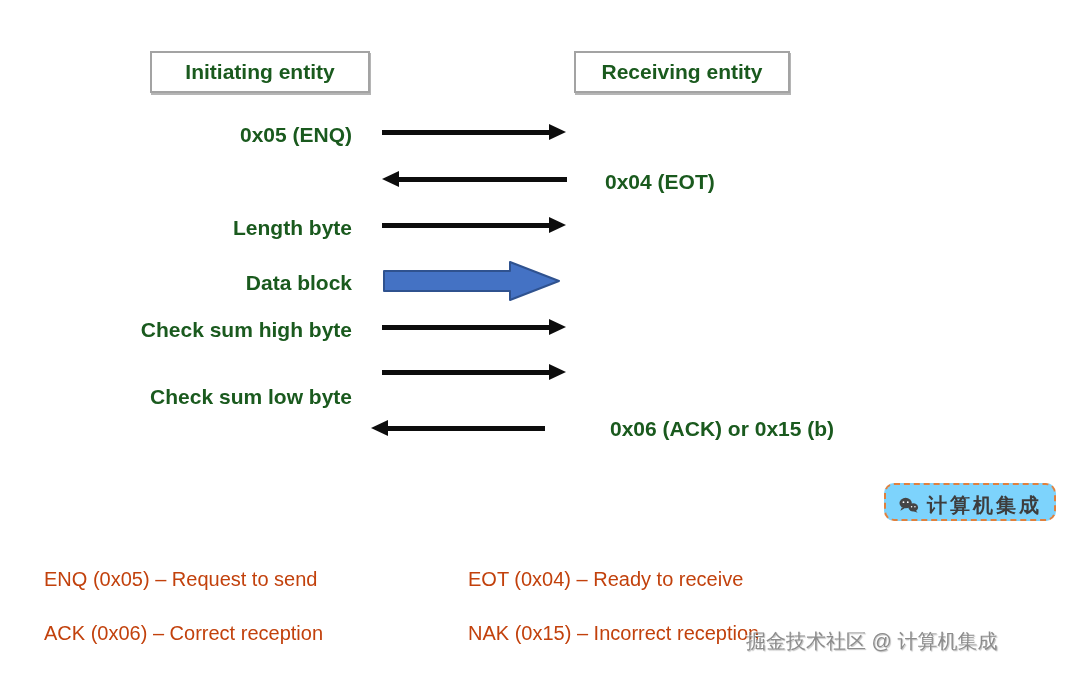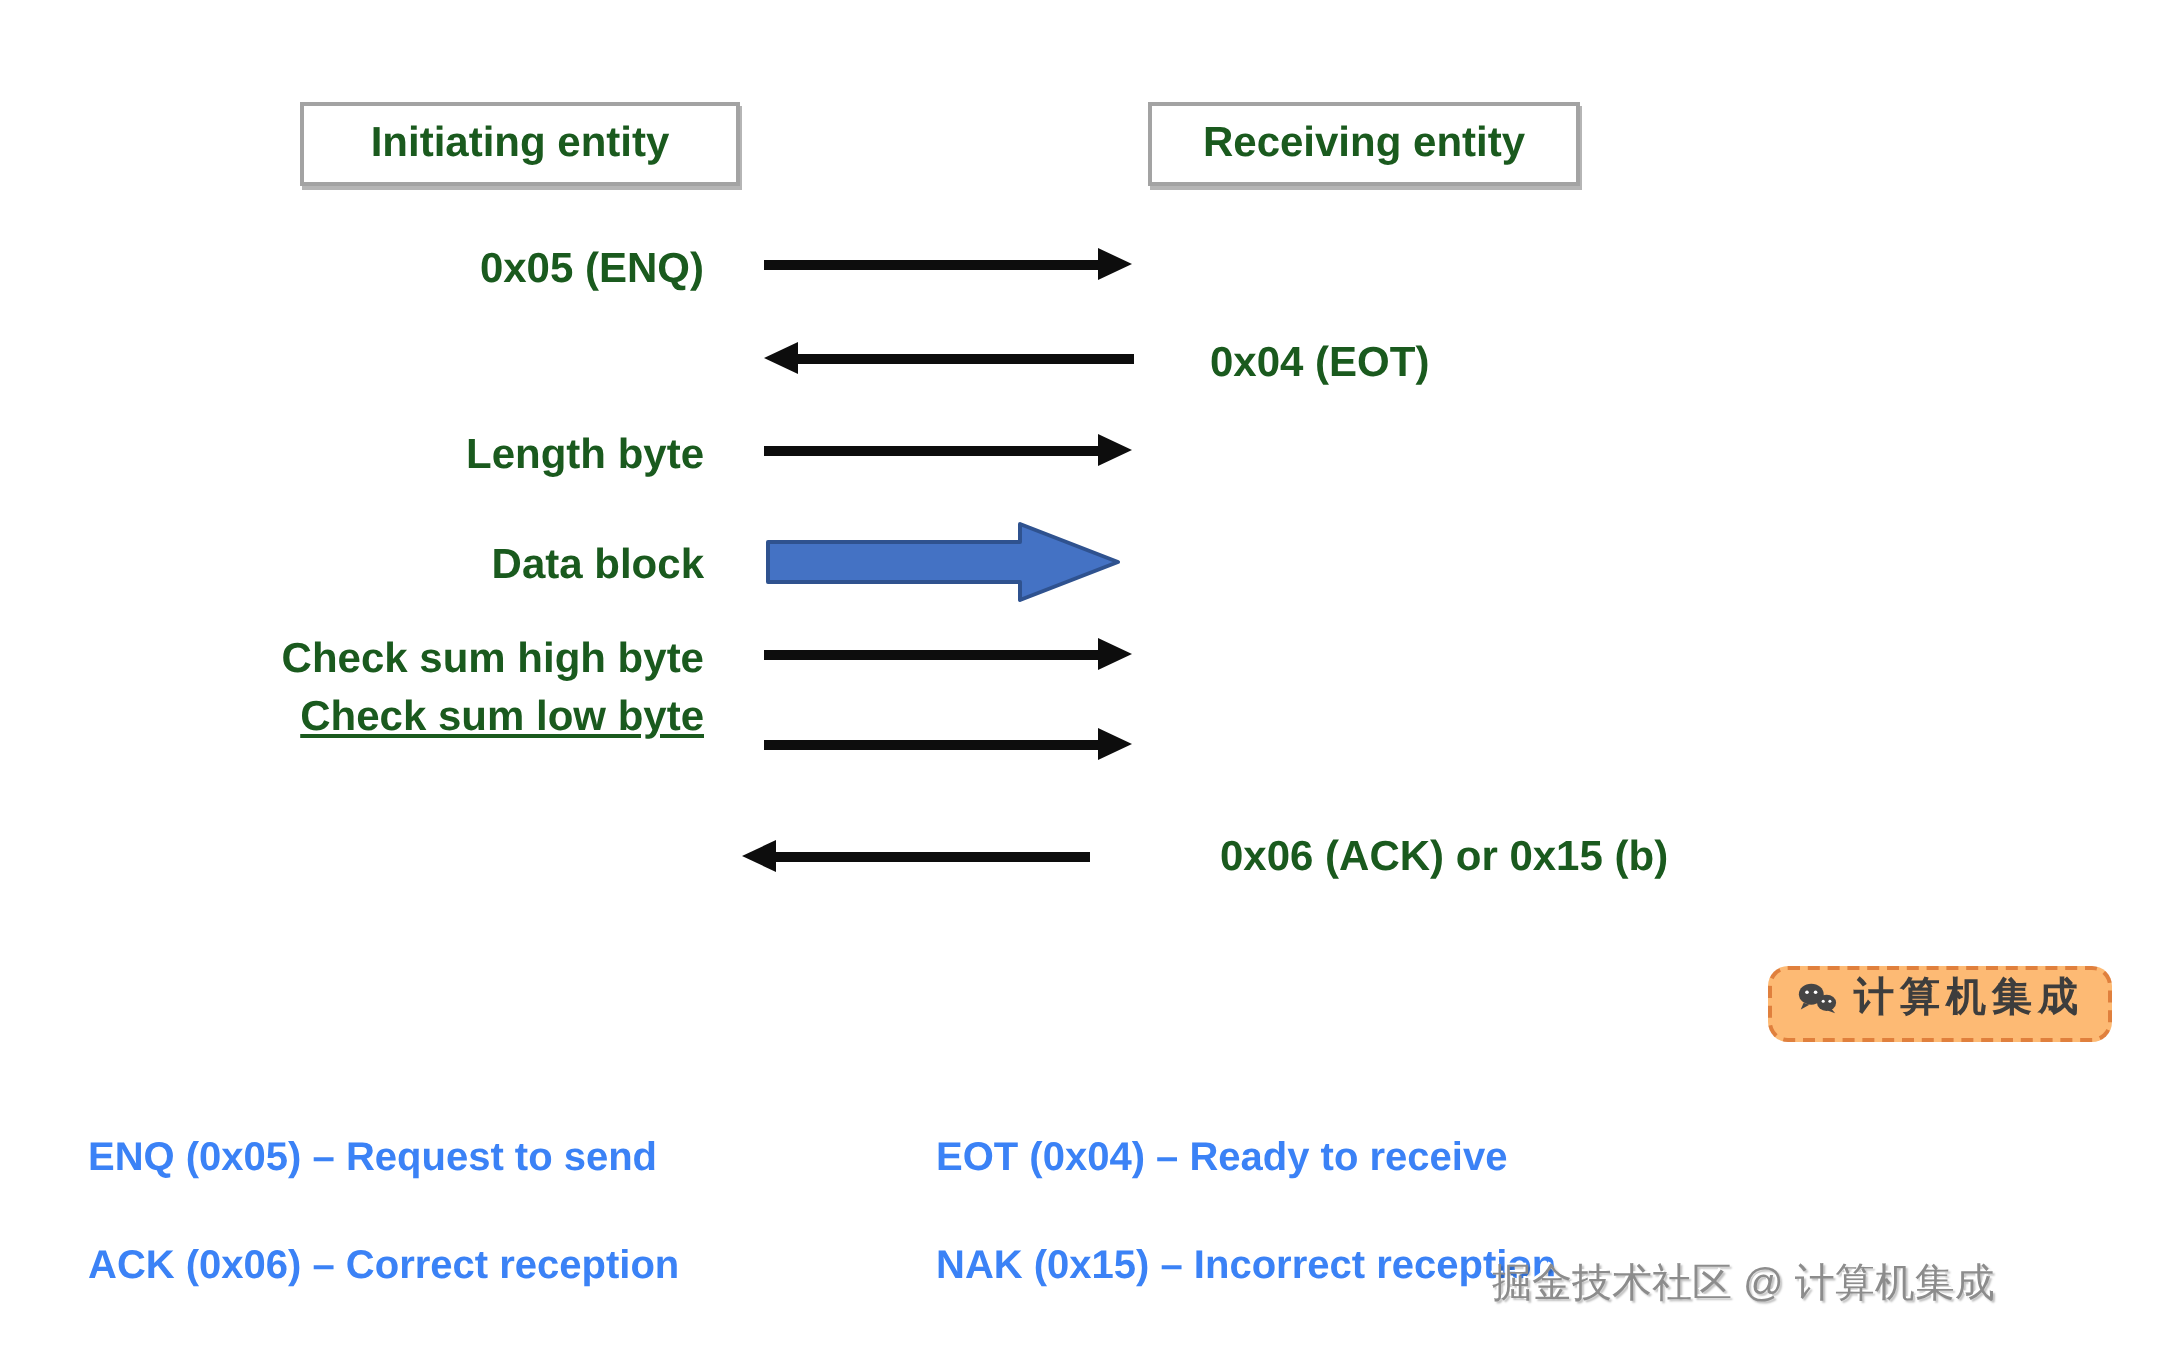"Check sum low byte" div.msg-label { text-decoration: underline -> none; top: 346px -> 384px }
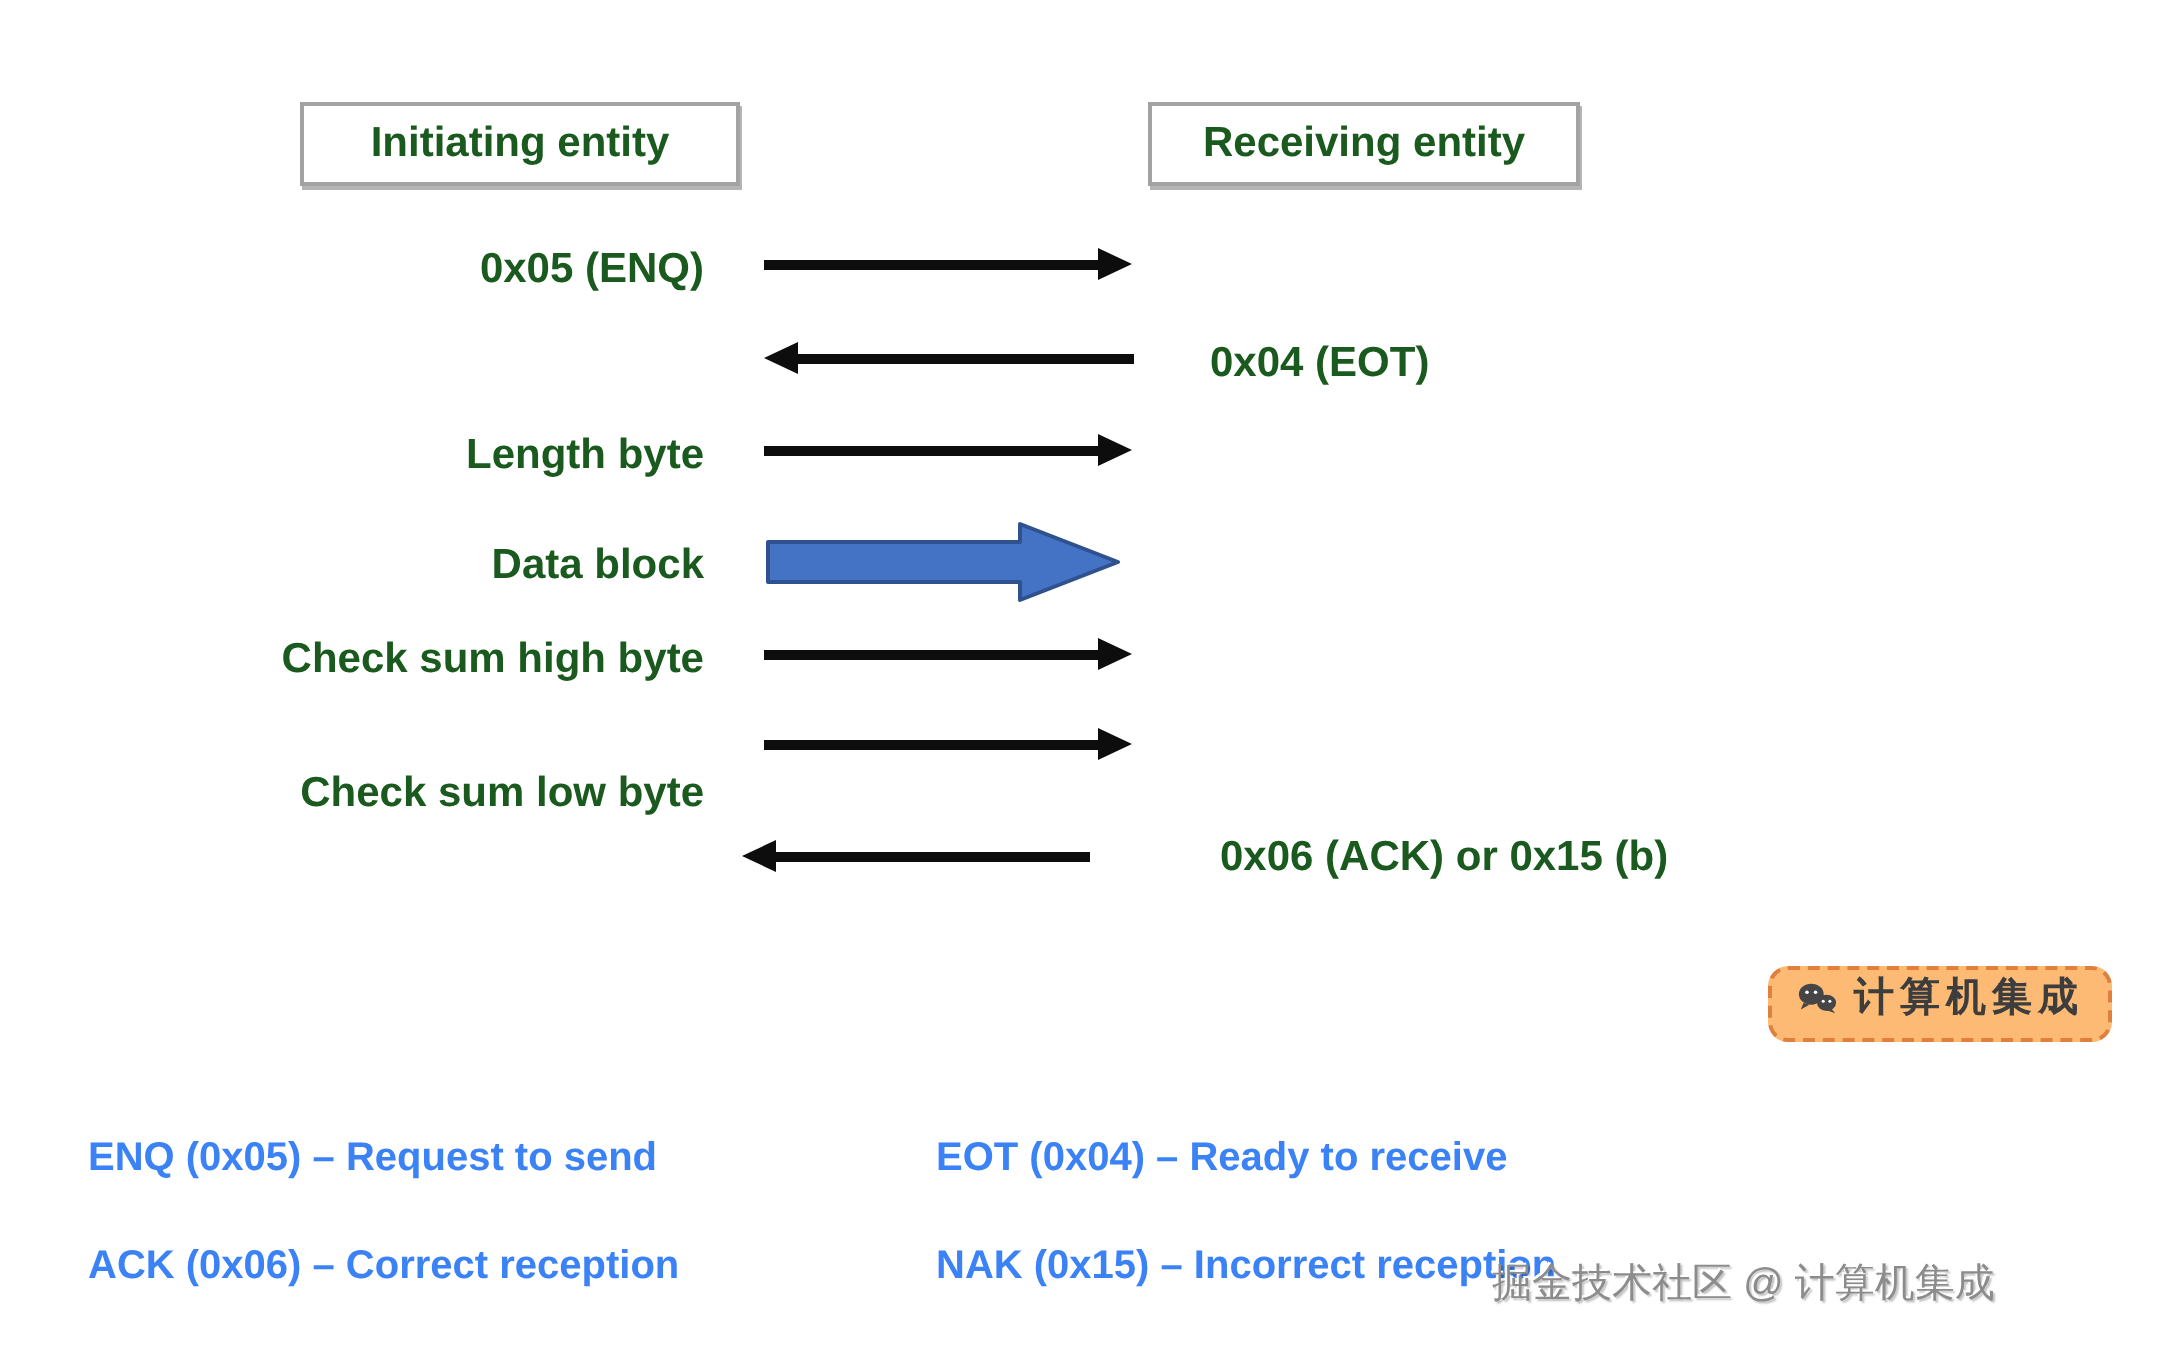"计算机集成" .badge { align-items: flex-start -> flex-end; background: #fdba74 -> #7dd3fc }
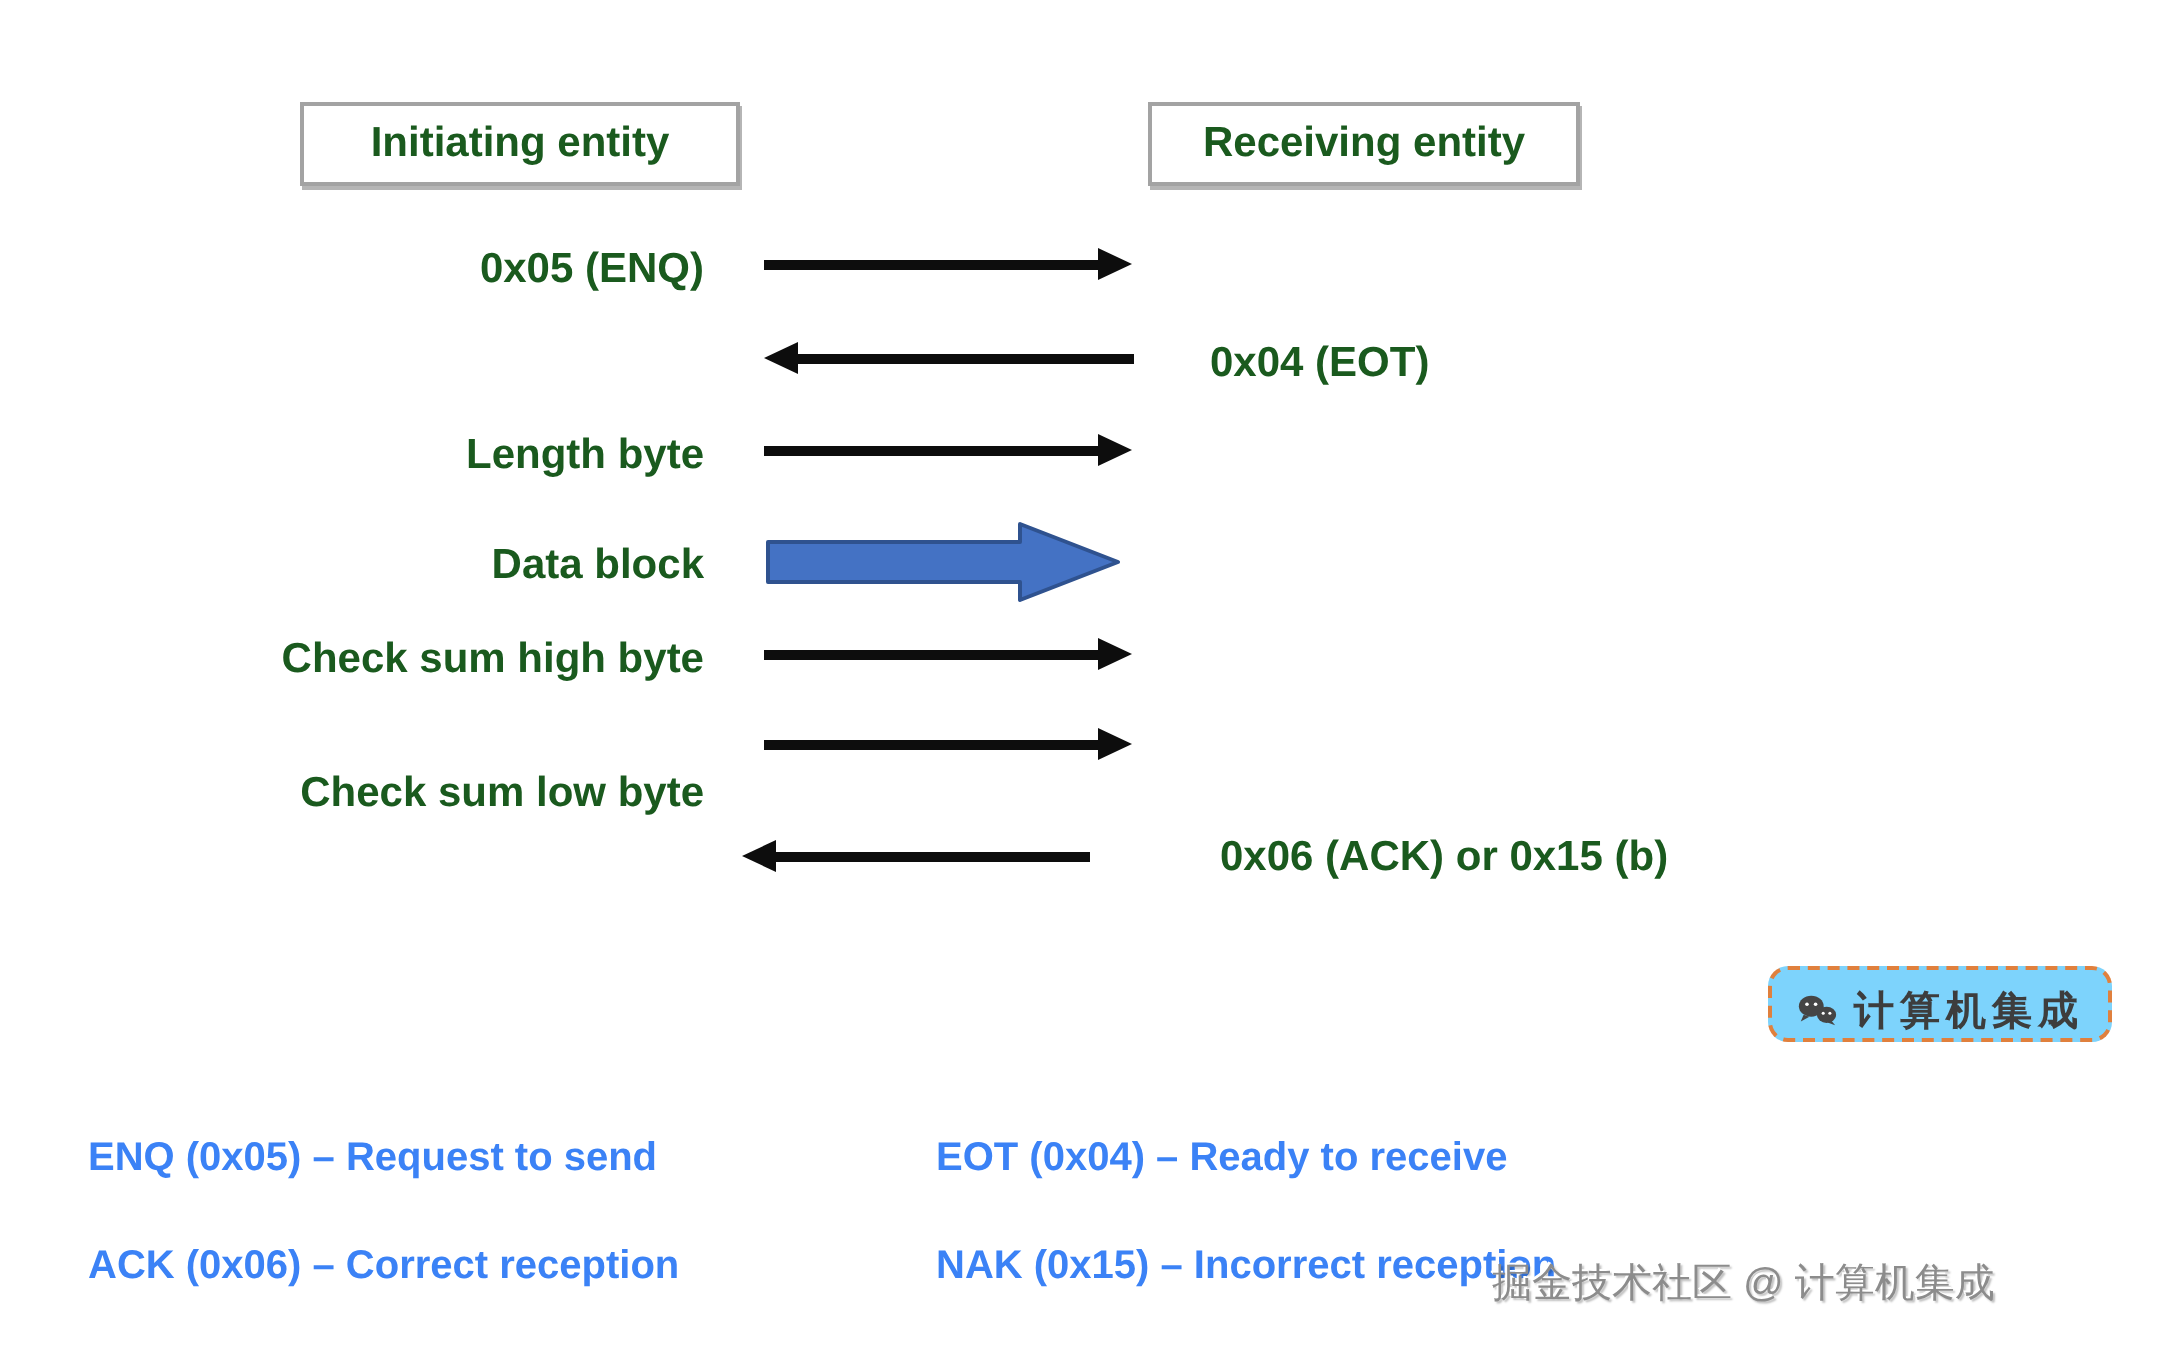"ENQ (0x05) – Request to" .legend-item { color: #3b82f6 -> #c2410c; font-weight: bold -> normal }
